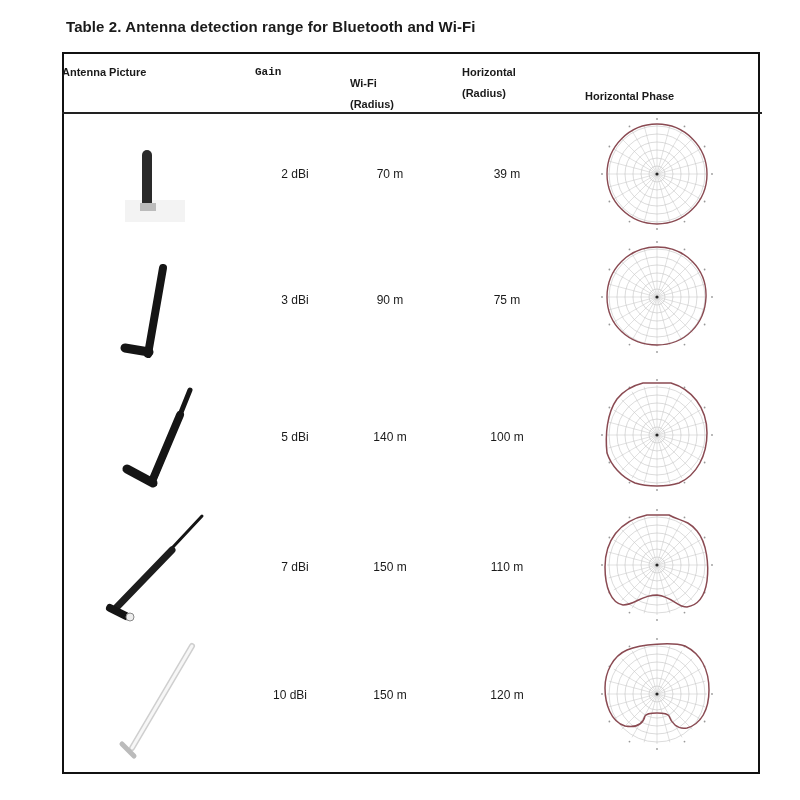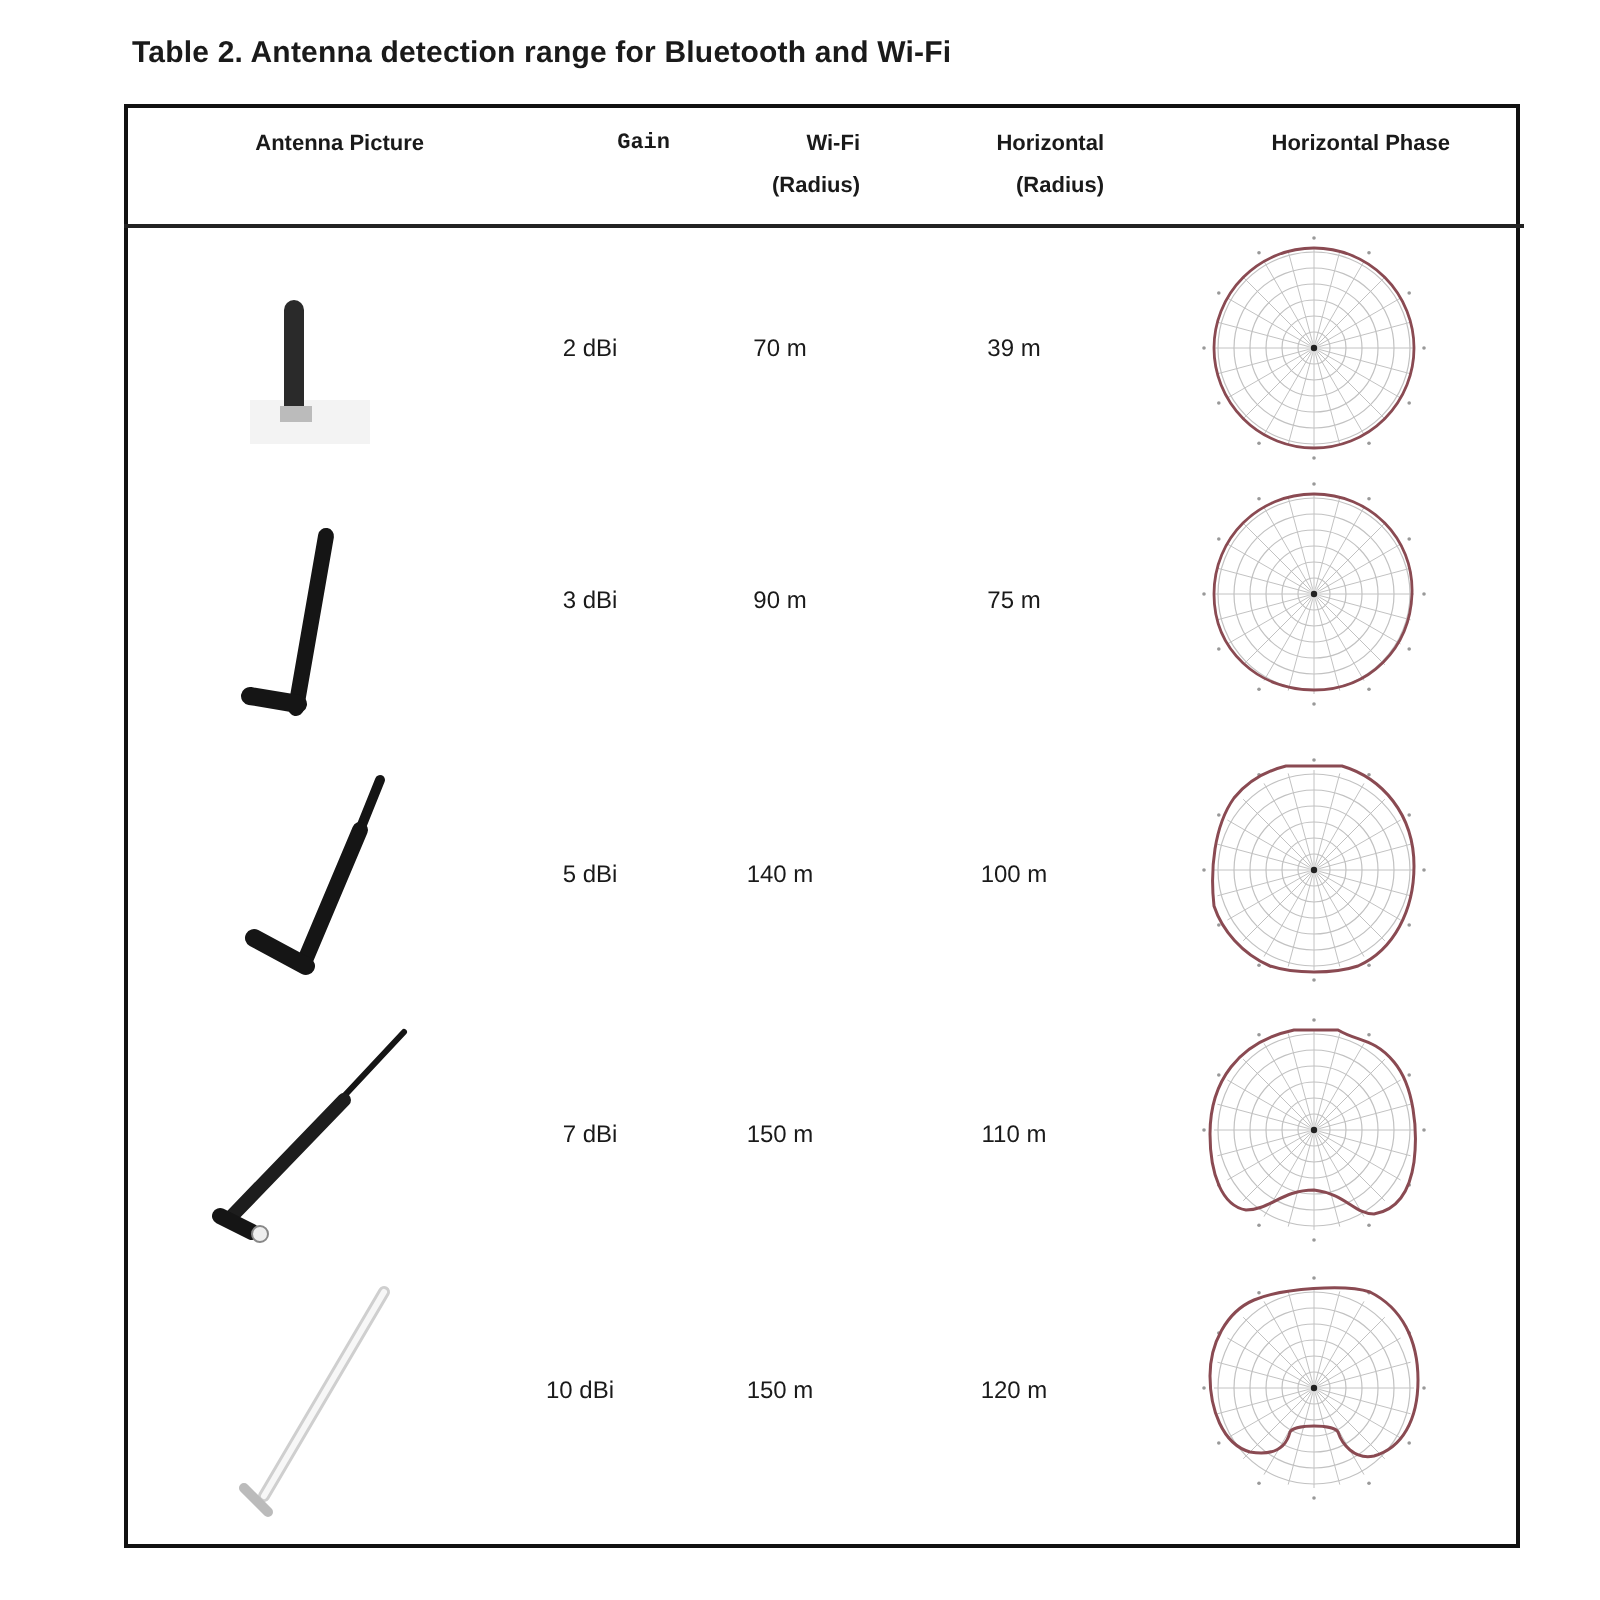"Antenna Picture" .hcell { text-align: right -> left }
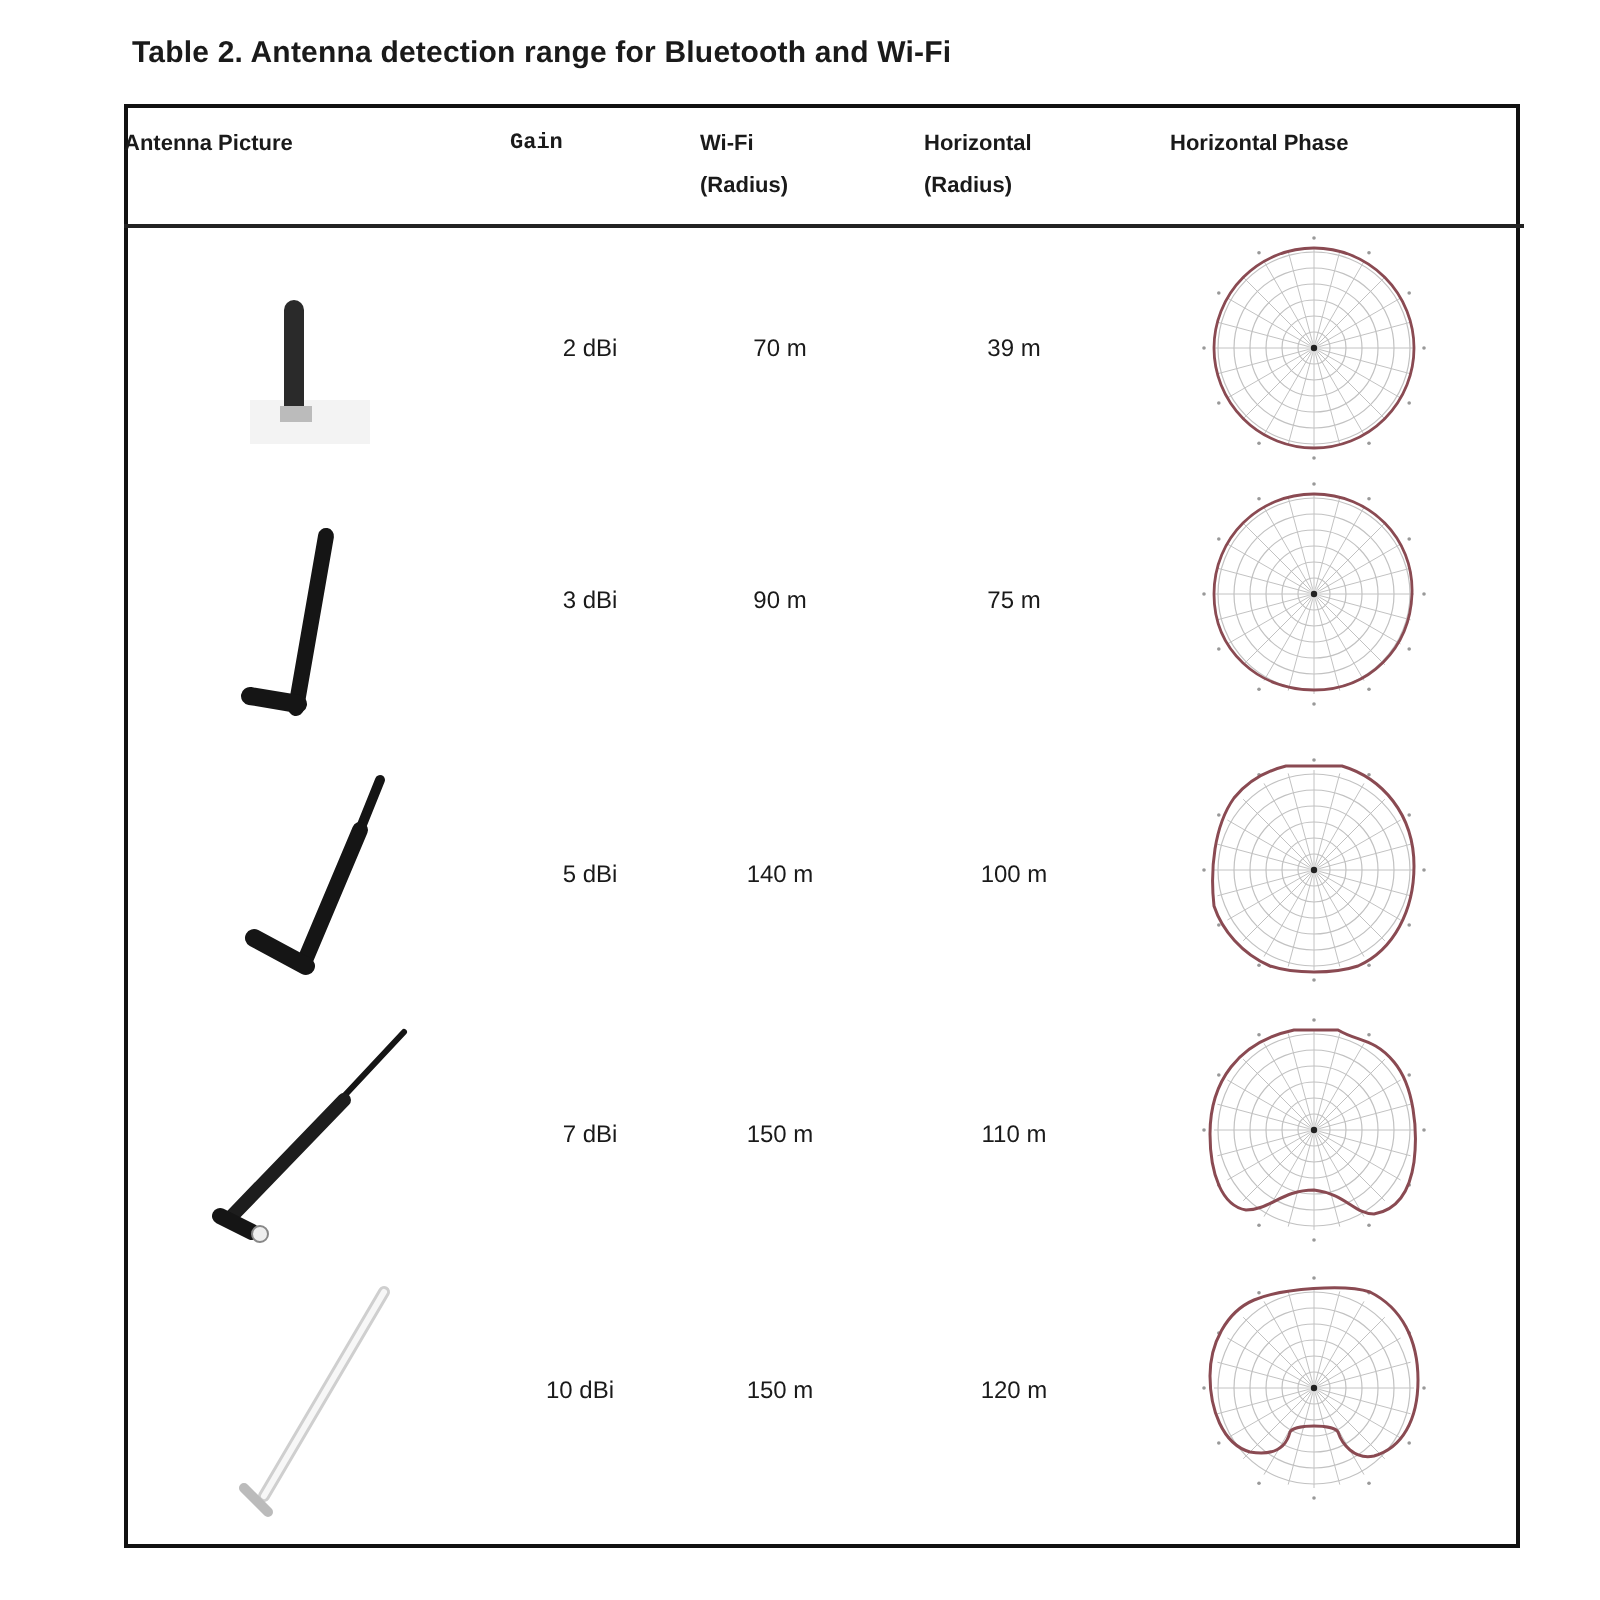"Wi-Fi" div.hcell { margin-top: none -> 11px }
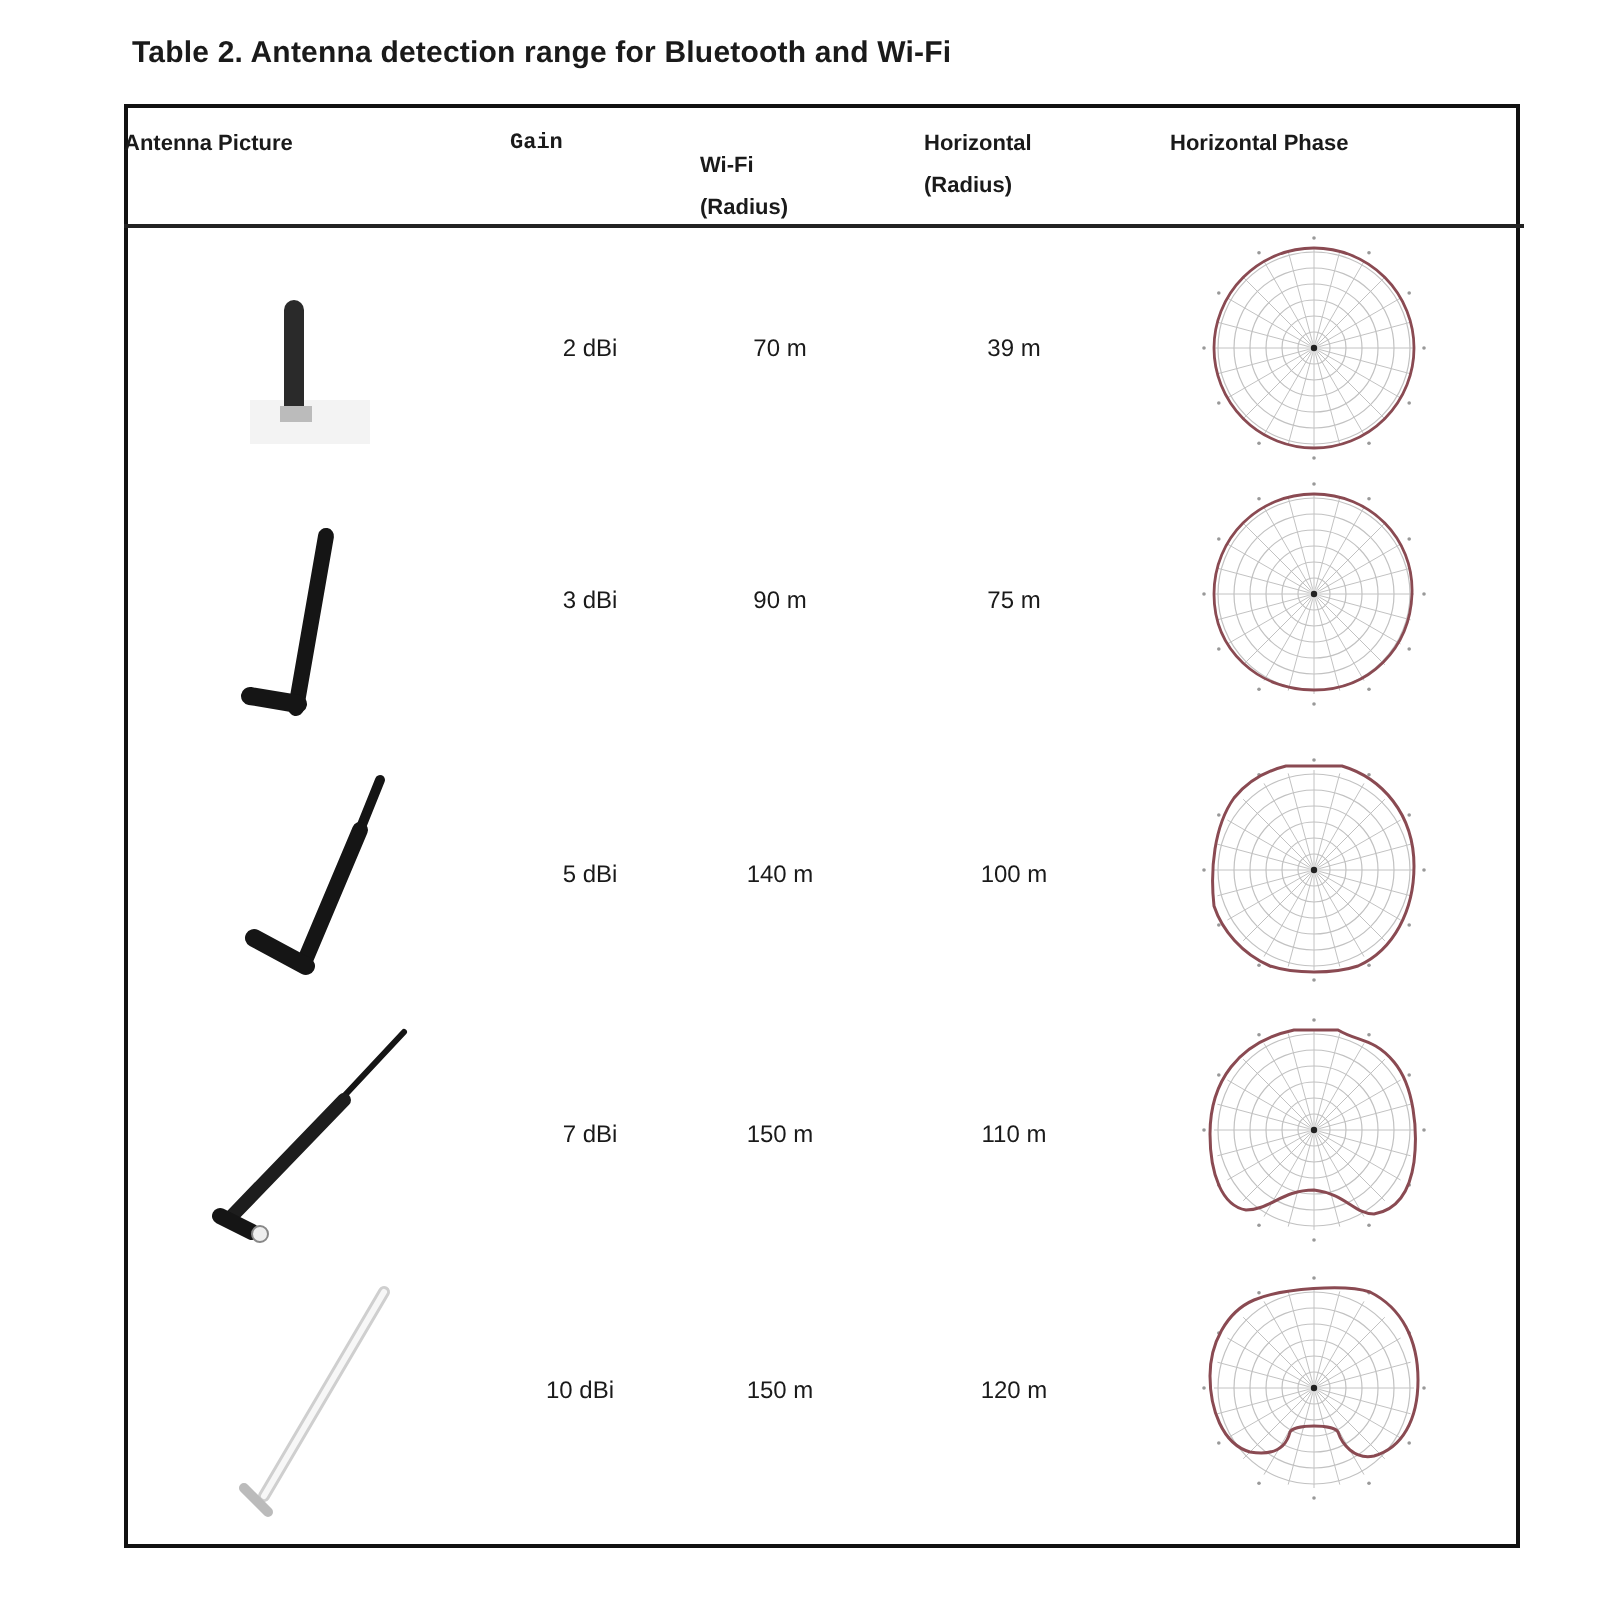"Horizontal Phase" div.hcell { margin-top: none -> 24px }
